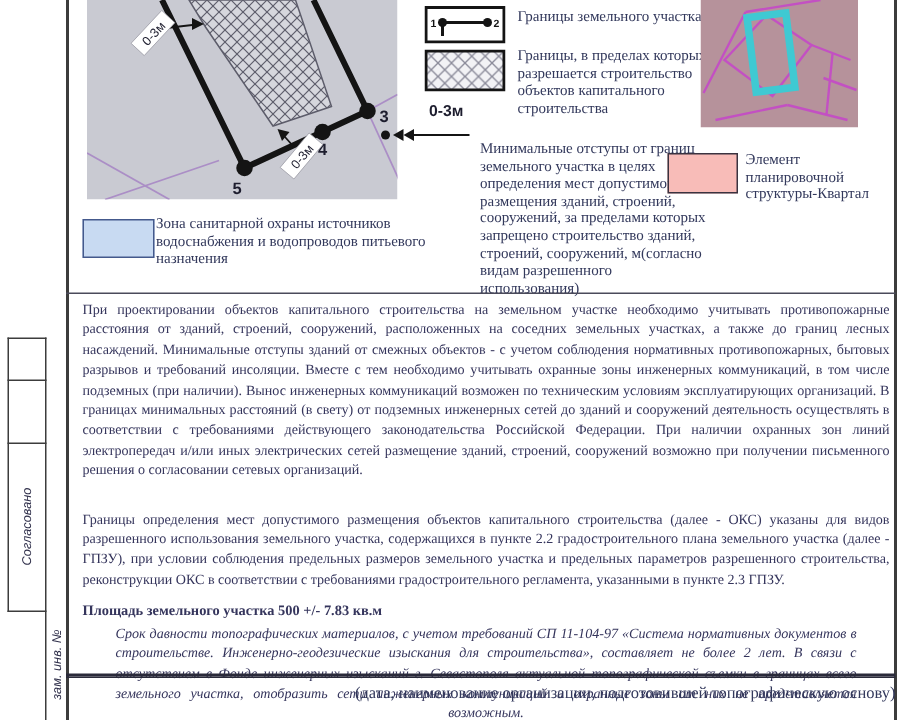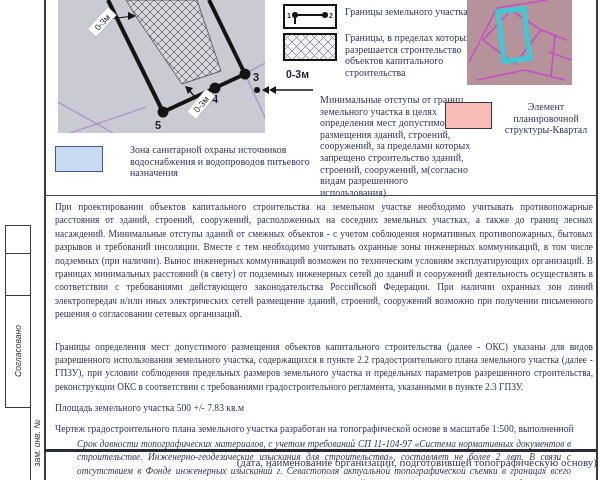"Элемент планировочной структуры-Квартал" div.legend-text { text-align: center -> none }
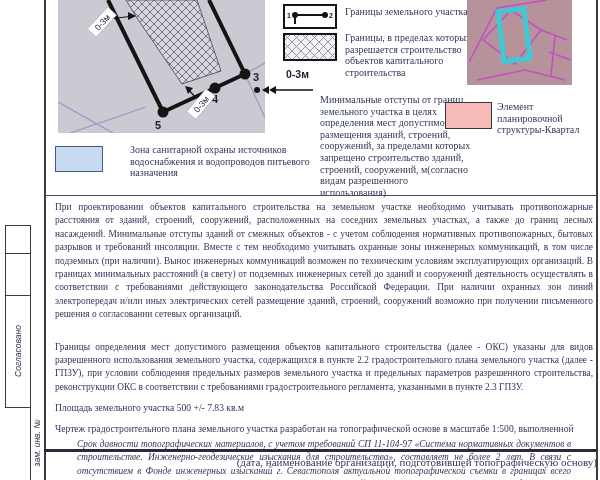"Зона санитарной охраны источников" div.legend-text { left: 130px -> 104px }
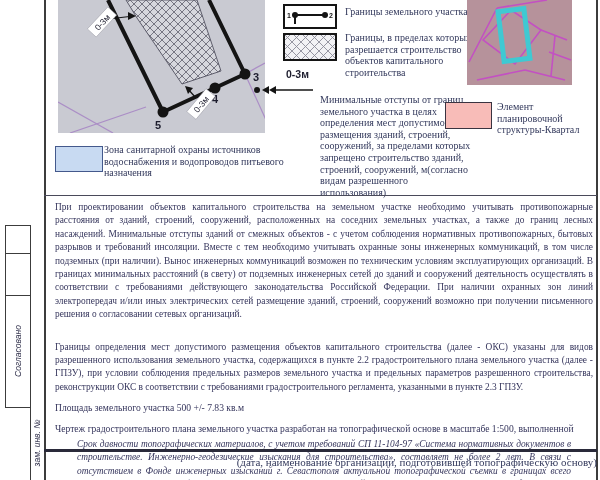"Площадь земельного участка 500 +/-" .para-plain { font-weight: none -> bold }
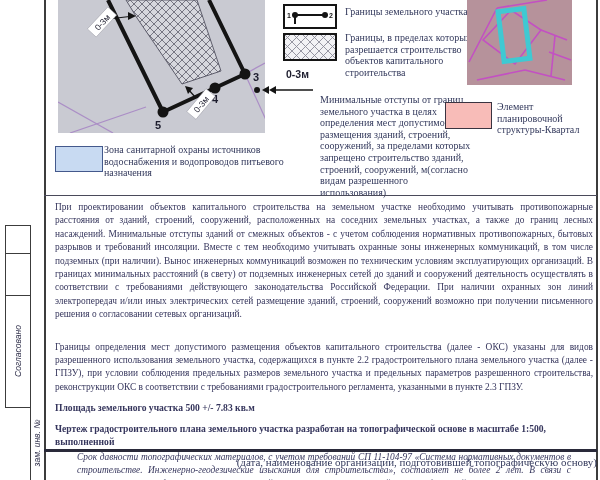"Чертеж градостроительного плана" div.para-plain { html: <div>Чертеж градостроительного плана земельного участка разработан на топографической основе в масштабе 1:500, выполненной</div> -> none }
